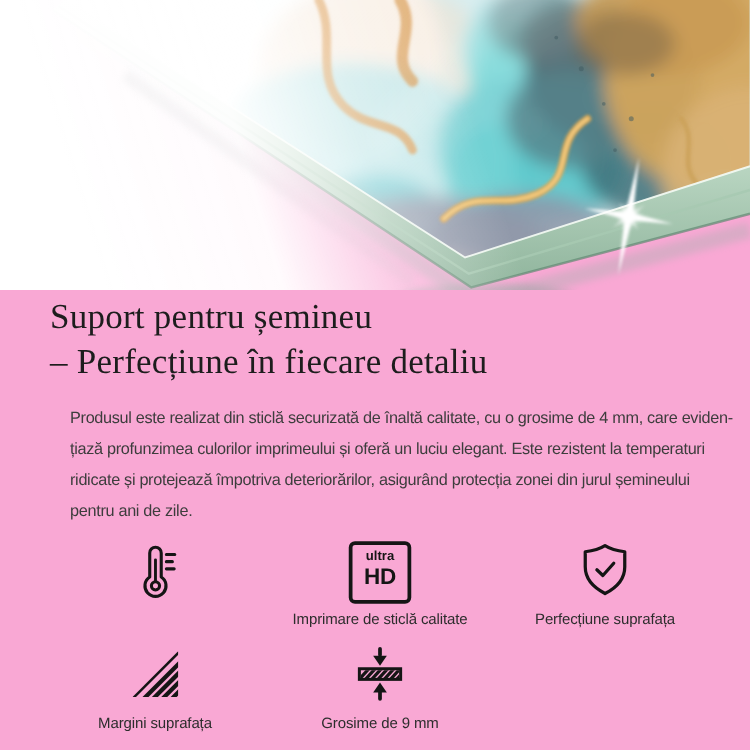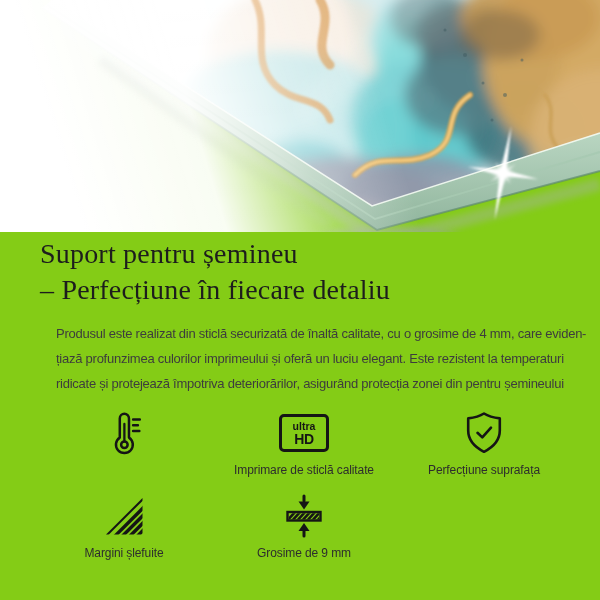"Suport pentru șemineu" .page { background: #84cc16 -> #f9a8d4 }
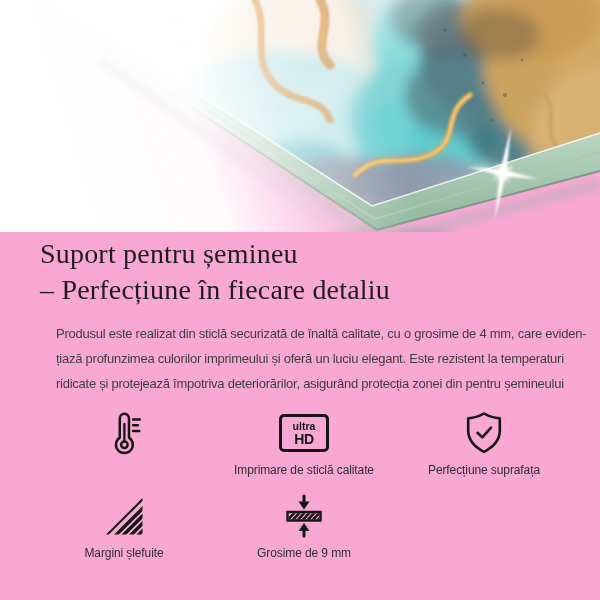"ridicate și protejează împotriva" span { text: pentru -> jurul }
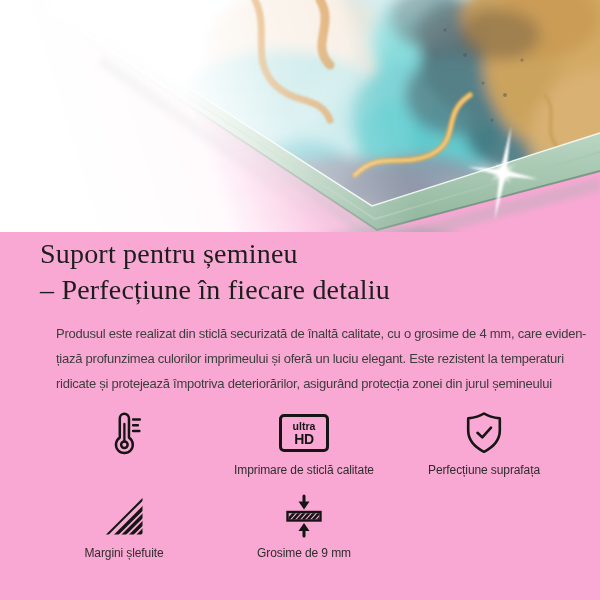"pentru ani de zile." span { html: none -> <span>pentru ani de zile.</span> }
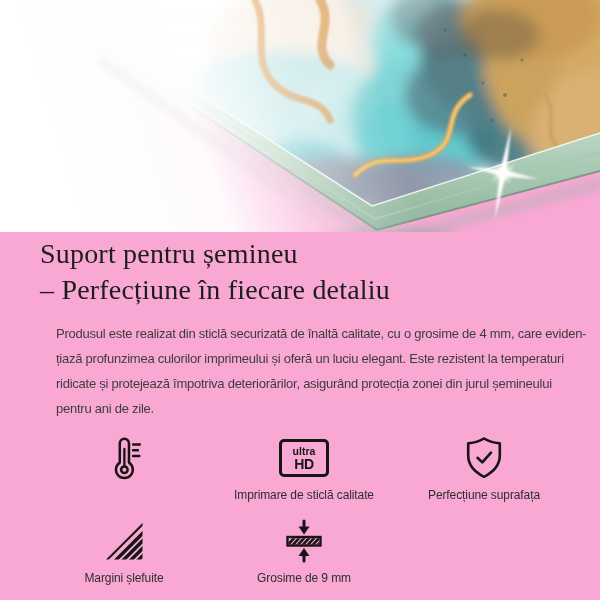"ultra" .feature .ic { align-items: center -> none }
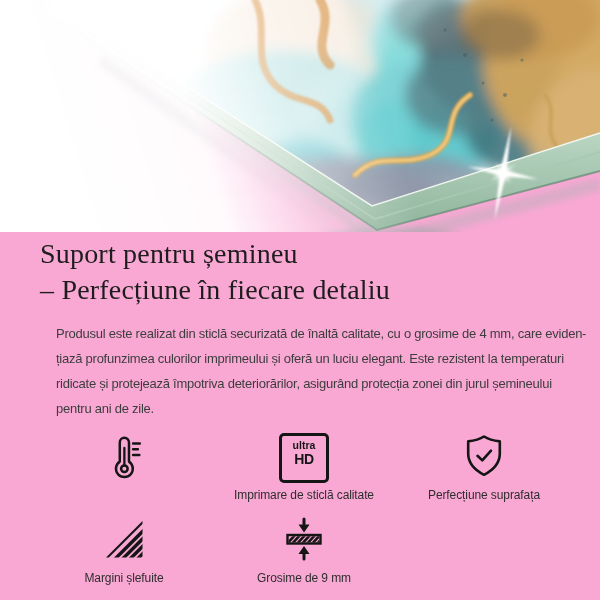"HD" .uhd .b { font-size: 14px -> 18px }
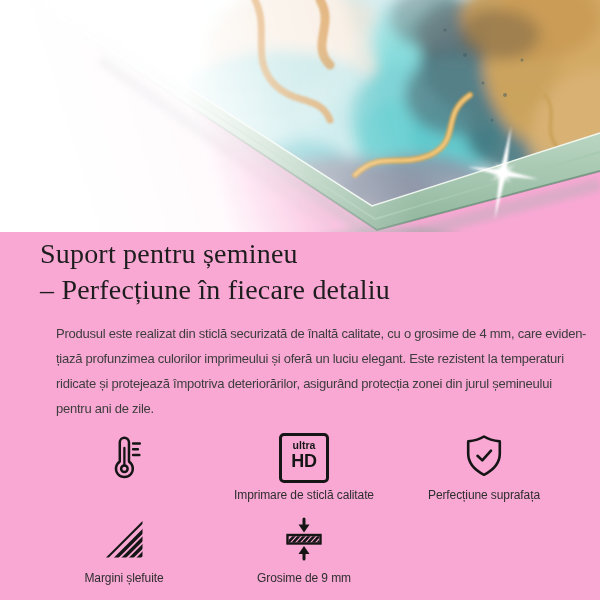"Margini șlefuite" div.lbl { text: șlefuite -> suprafața }
